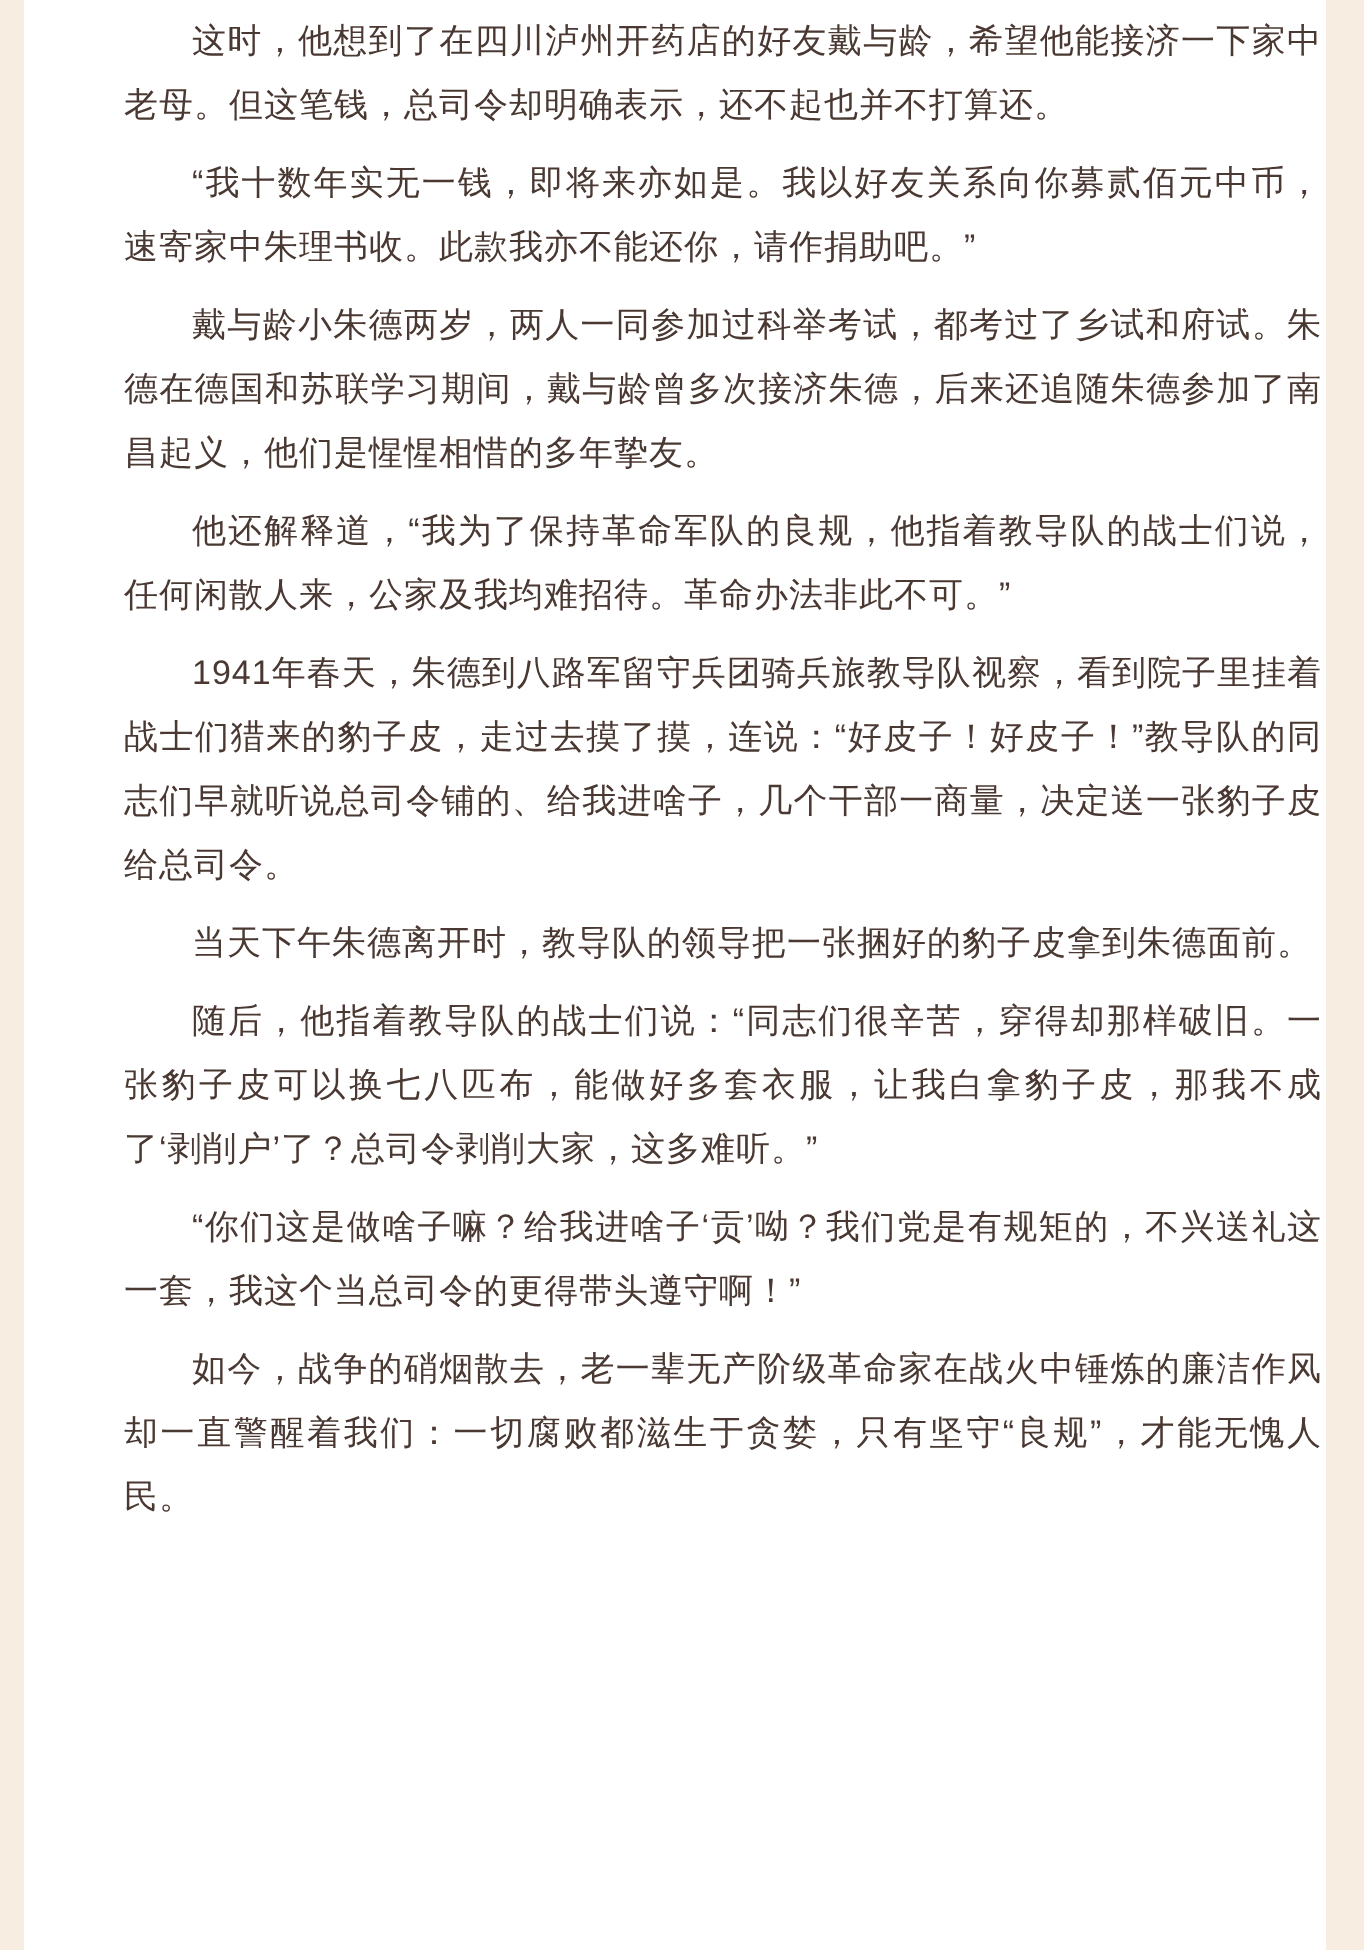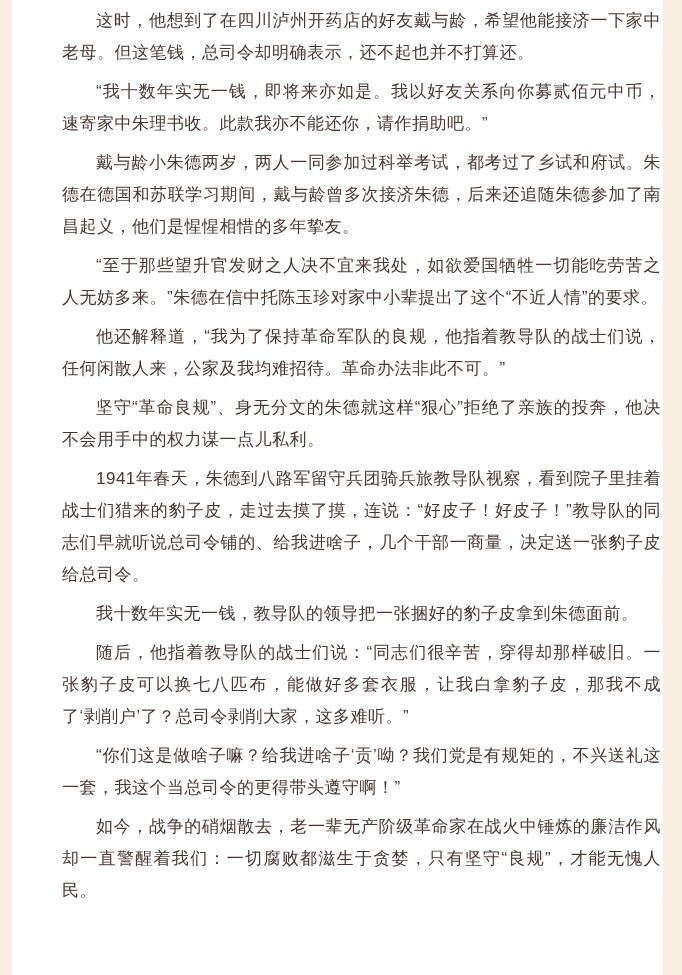"“至于那些望升官发财之人决不宜来我处，如欲爱国牺牲一切能吃劳苦之人无妨多来。”朱" p { html: <p>“至于那些望升官发财之人决不宜来我处，如欲爱国牺牲一切能吃劳苦之人无妨多来。”朱德在信中托陈玉珍对家中小辈提出了这个“不近人情”的要求。</p> -> none }
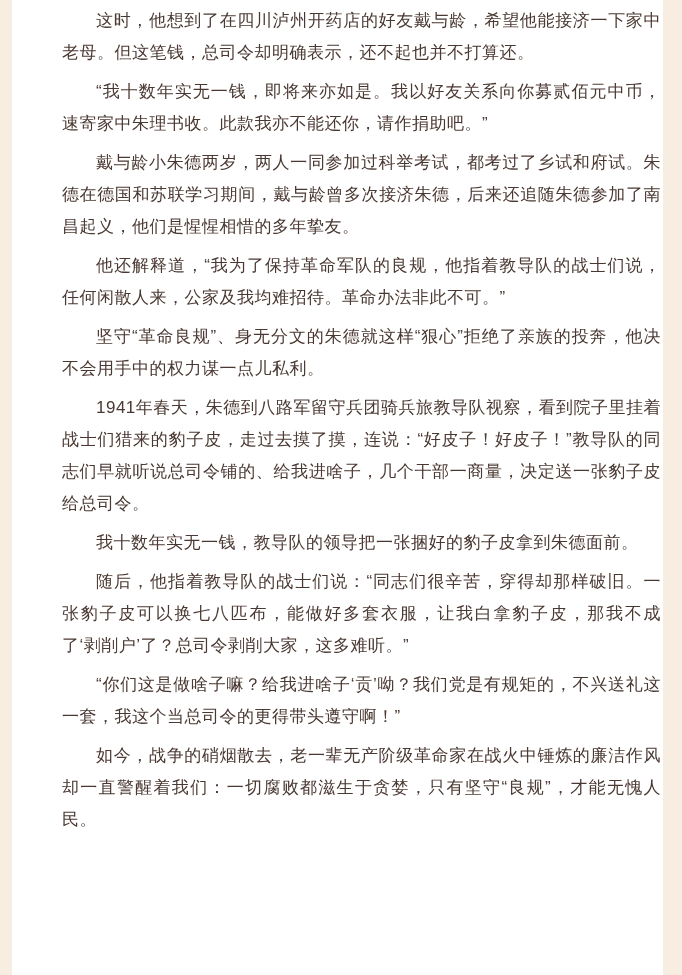"坚守“革命良规”、身无分文的朱德就这样“狠心”拒绝了亲族的投奔，他决不会用手中的" p { html: <p>坚守“革命良规”、身无分文的朱德就这样“狠心”拒绝了亲族的投奔，他决不会用手中的权力谋一点儿私利。</p> -> none }
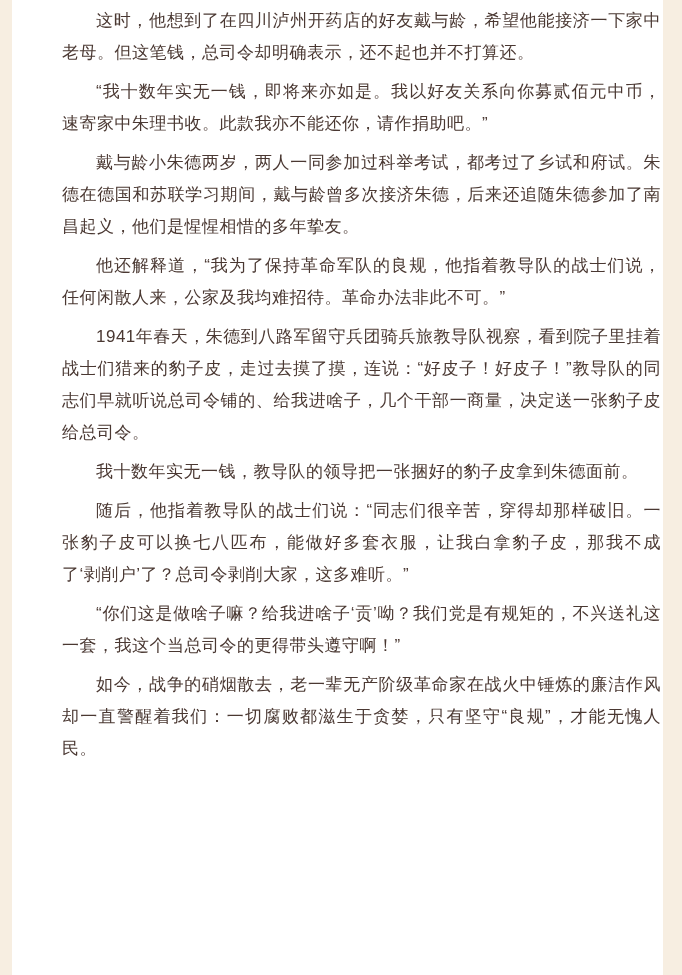"我十数年实无一钱，教导队的领导把一张捆好的豹子皮拿到朱德面前。" p { text: 我十数年实无一钱 -> 当天下午朱德离开时 }
